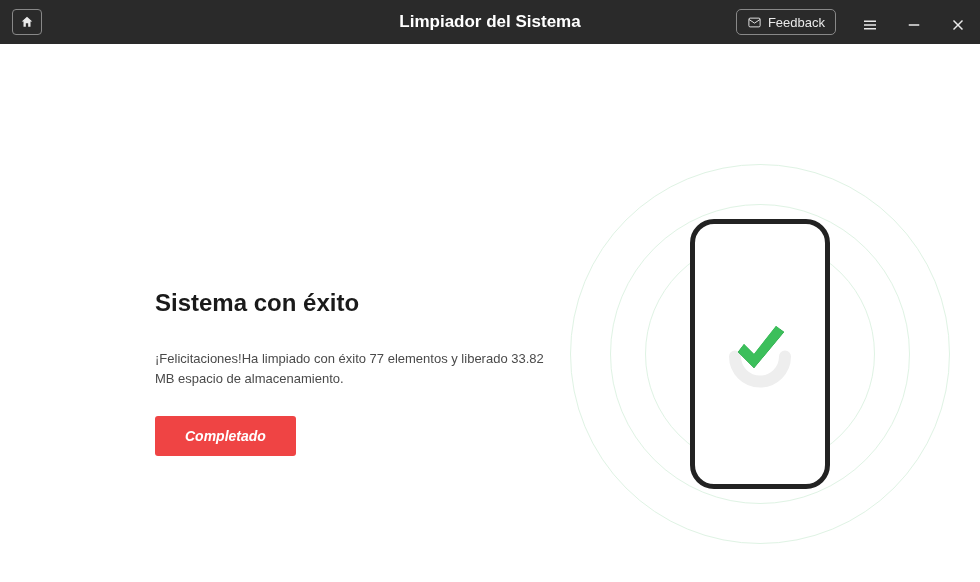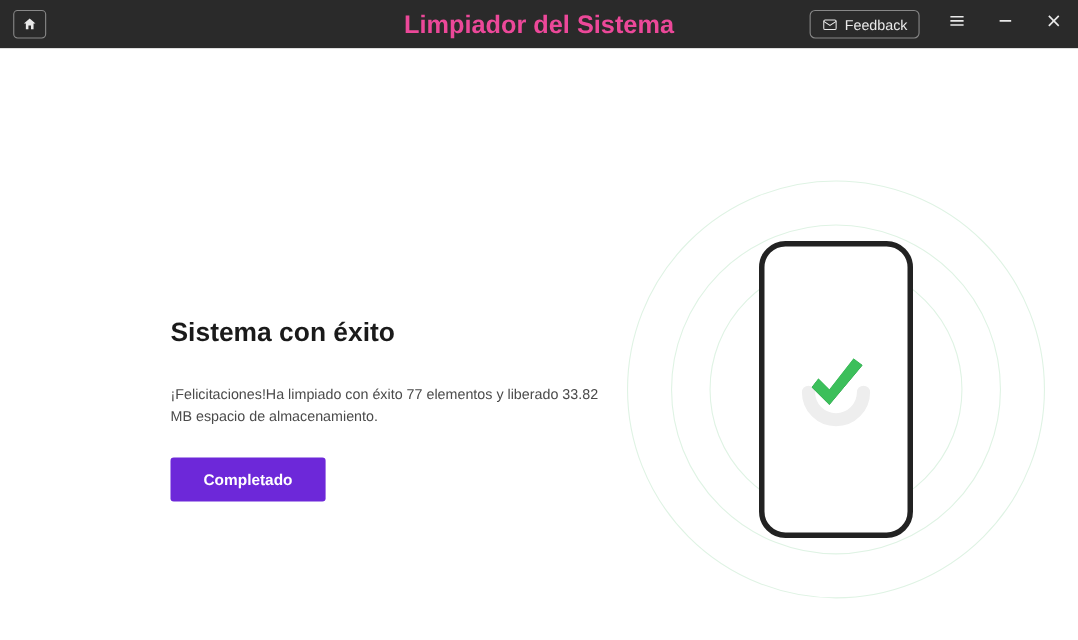"Limpiador del Sistema" .titlebar-title { color: #ec4899 -> #ffffff; font-size: 23px -> 17px }
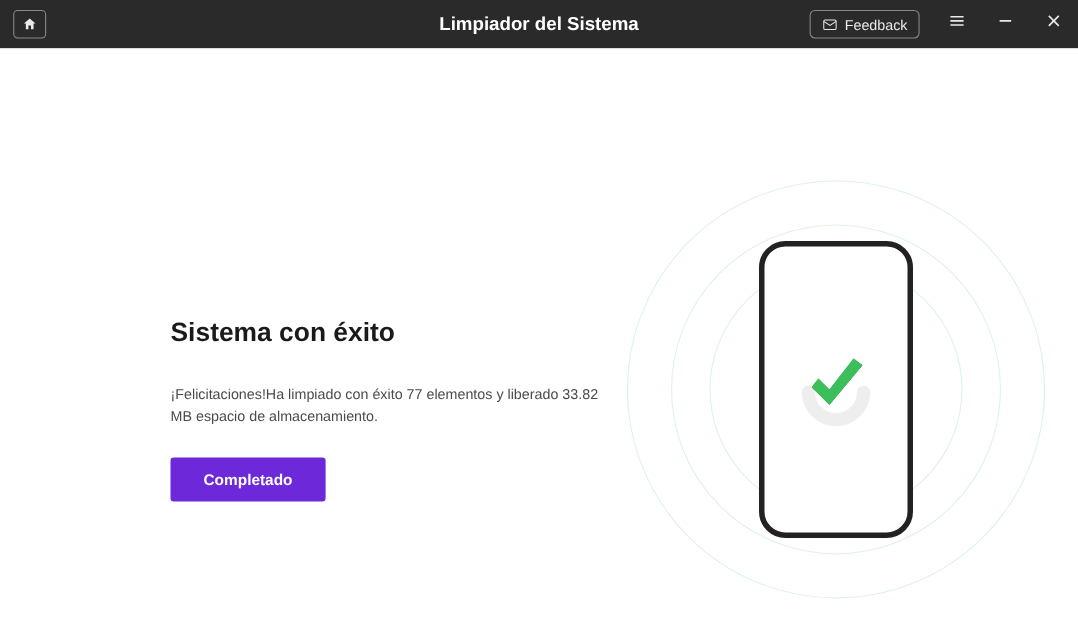"Feedback" .titlebar-right { align-items: flex-start -> flex-end }
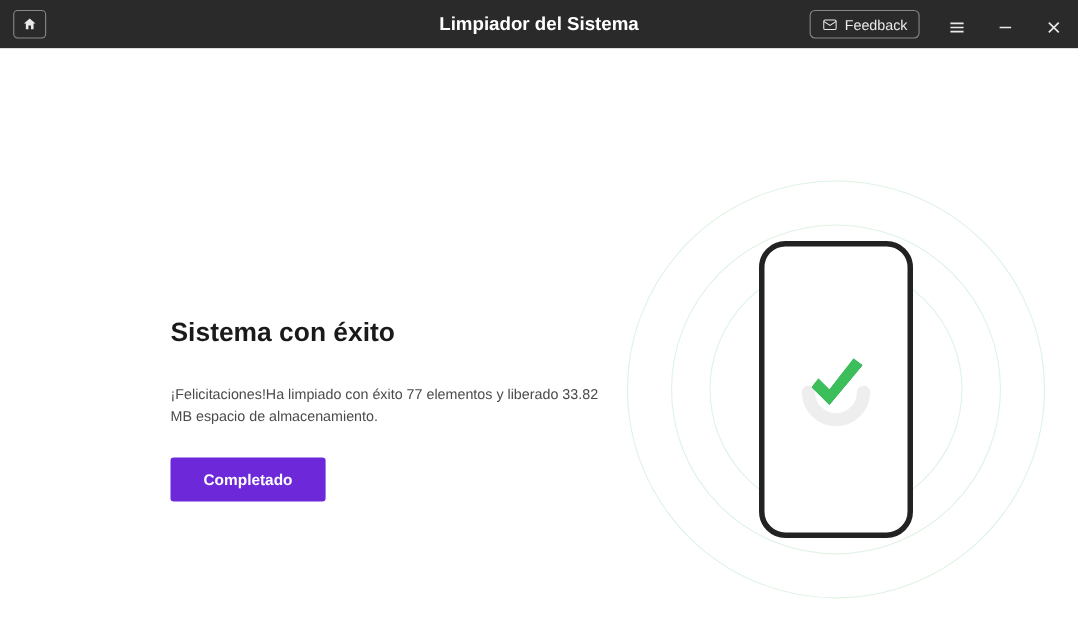"Completado" .complete-btn { background: #6d28d9 -> #ef4444; font-style: none -> italic }
